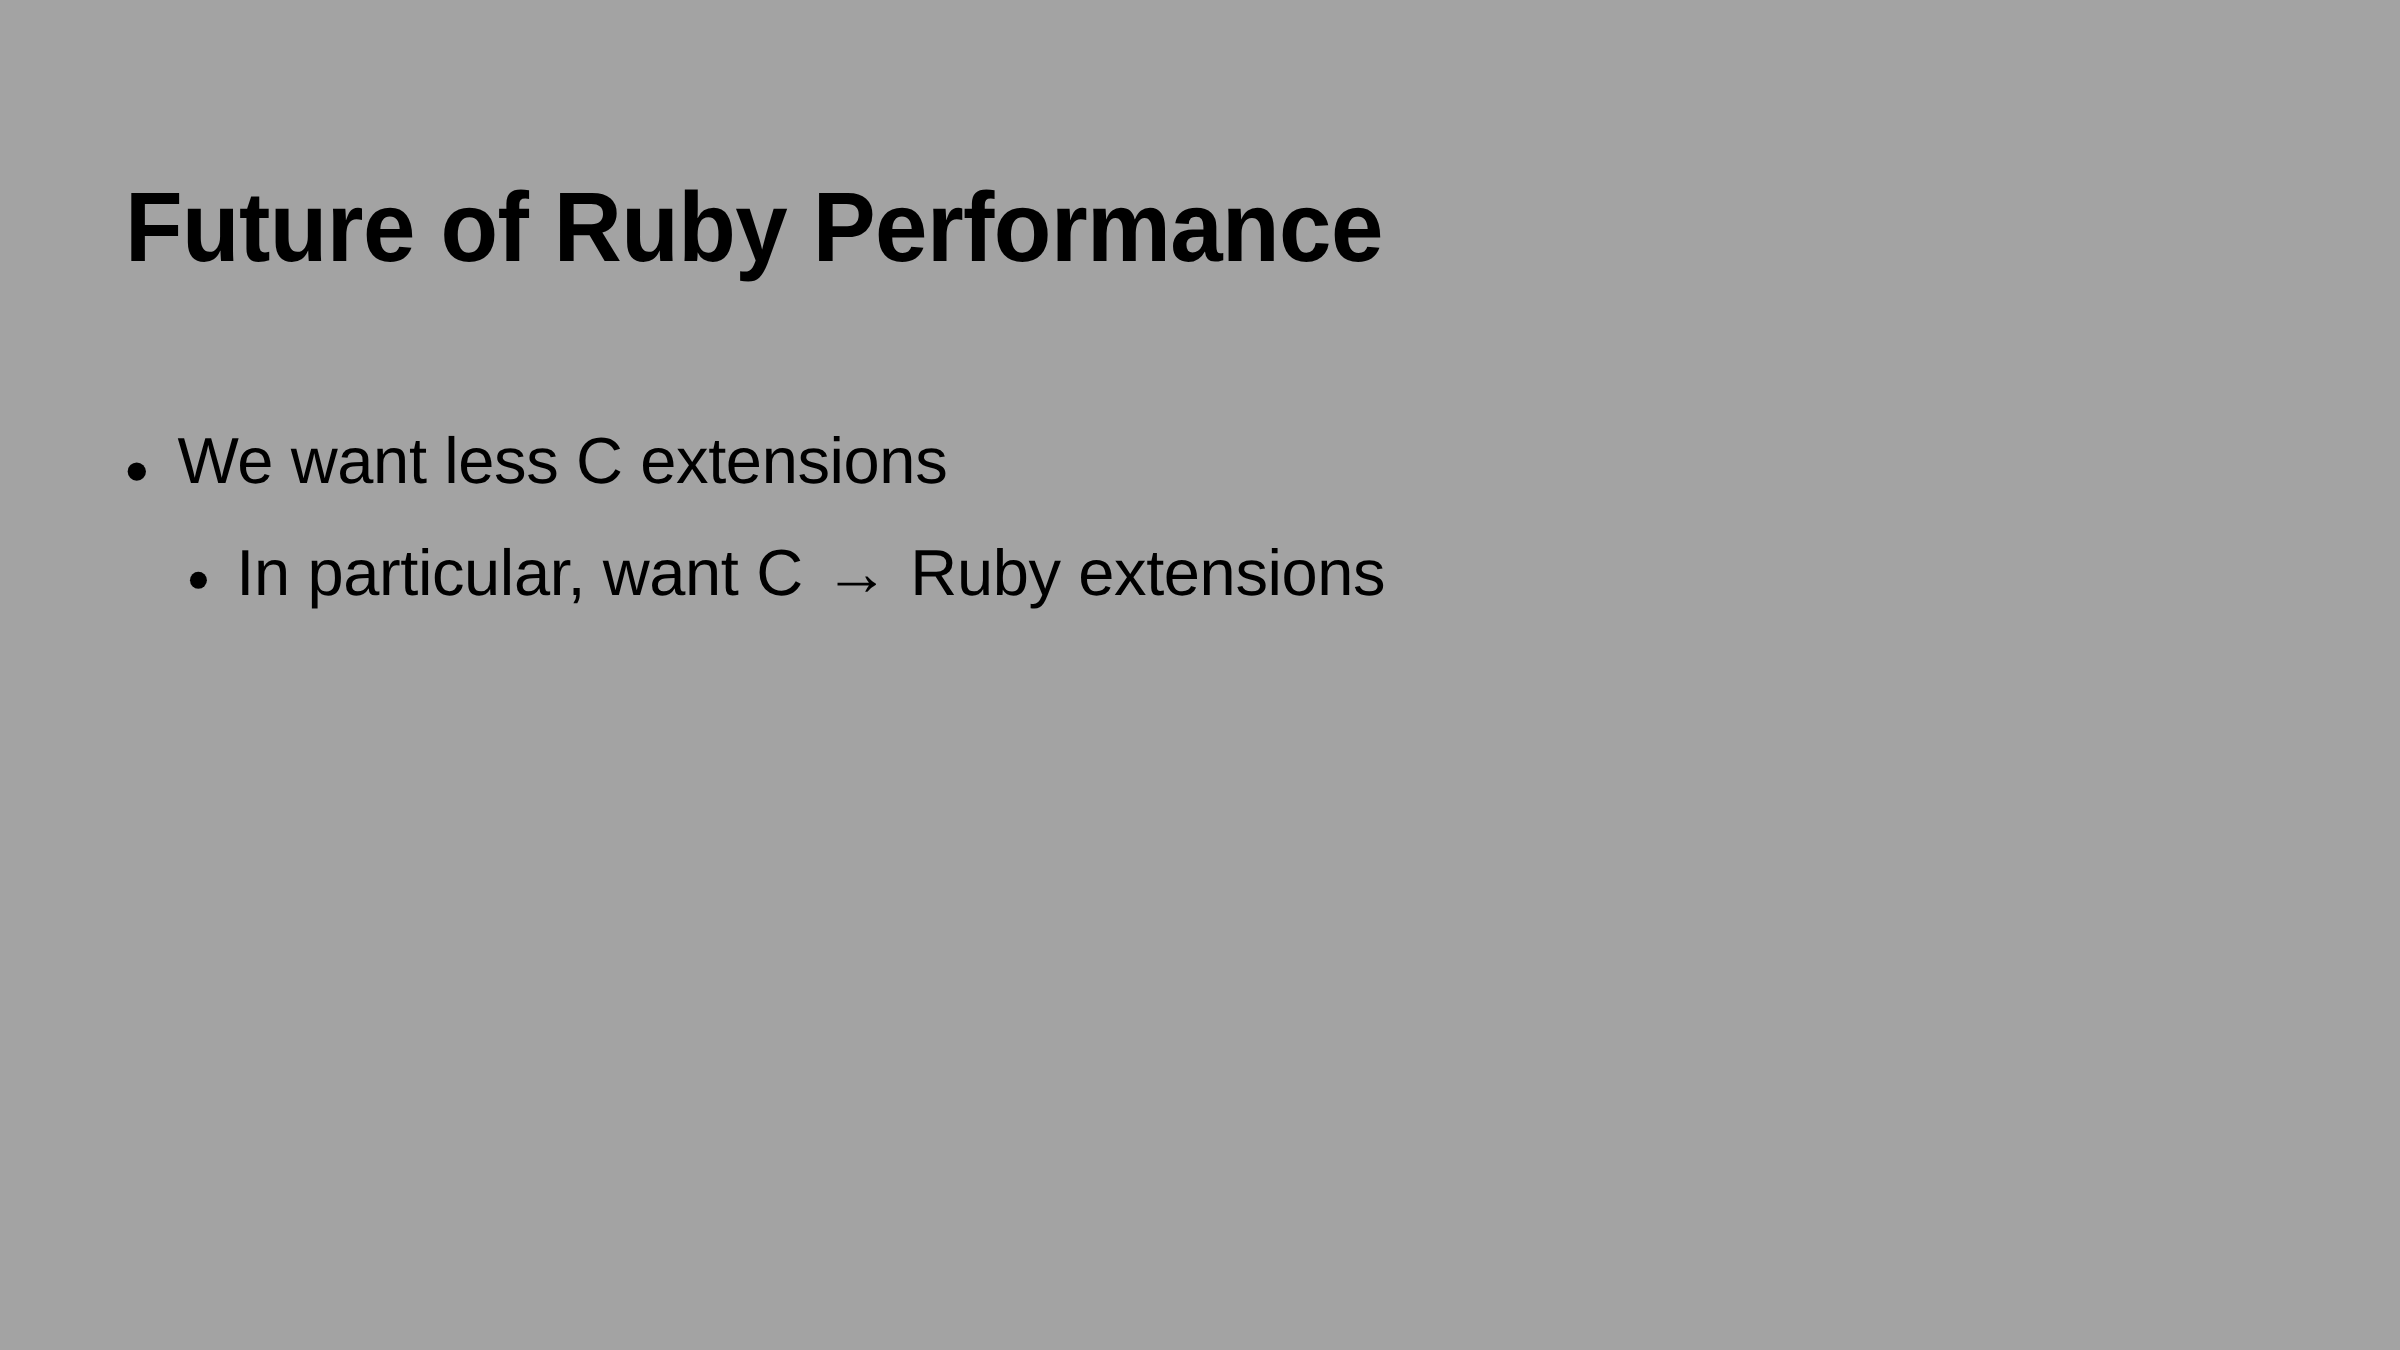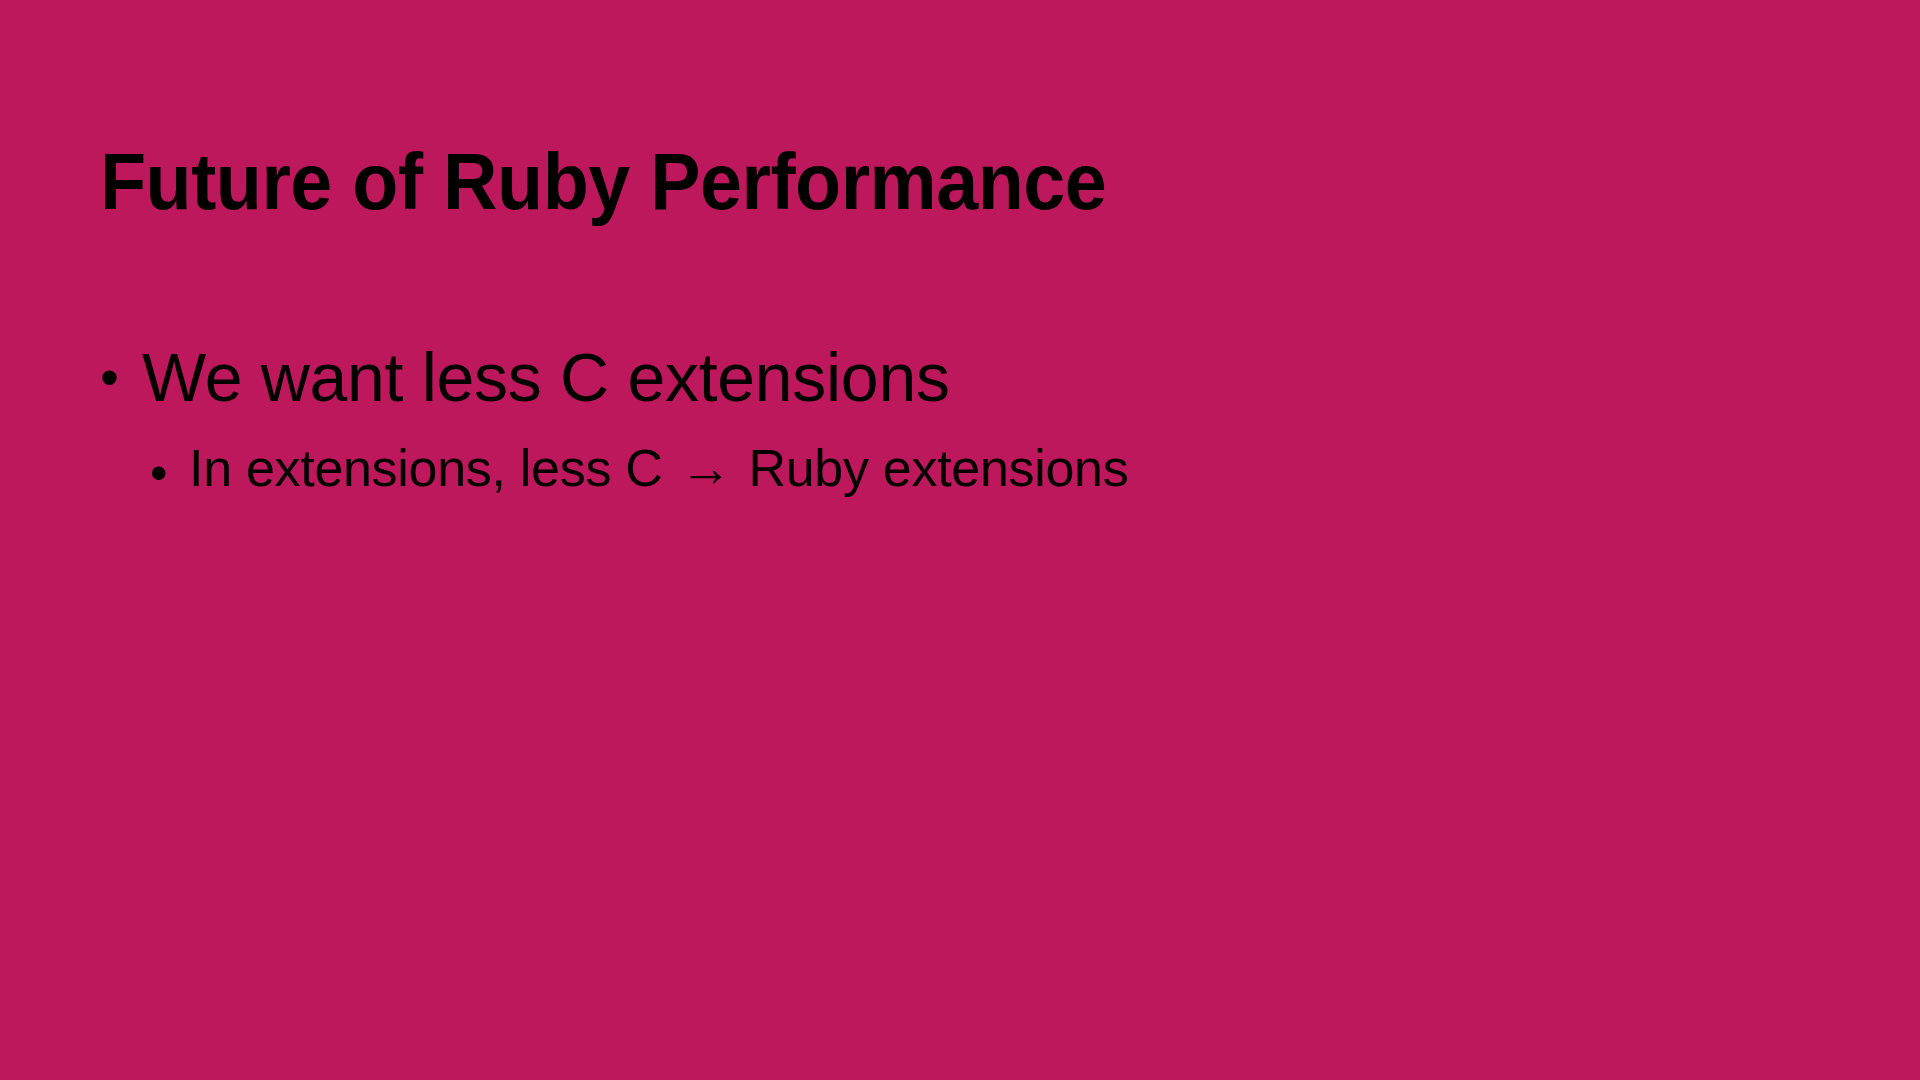"Future of Ruby Performance" .slide { background: #be185d -> #a3a3a3 }
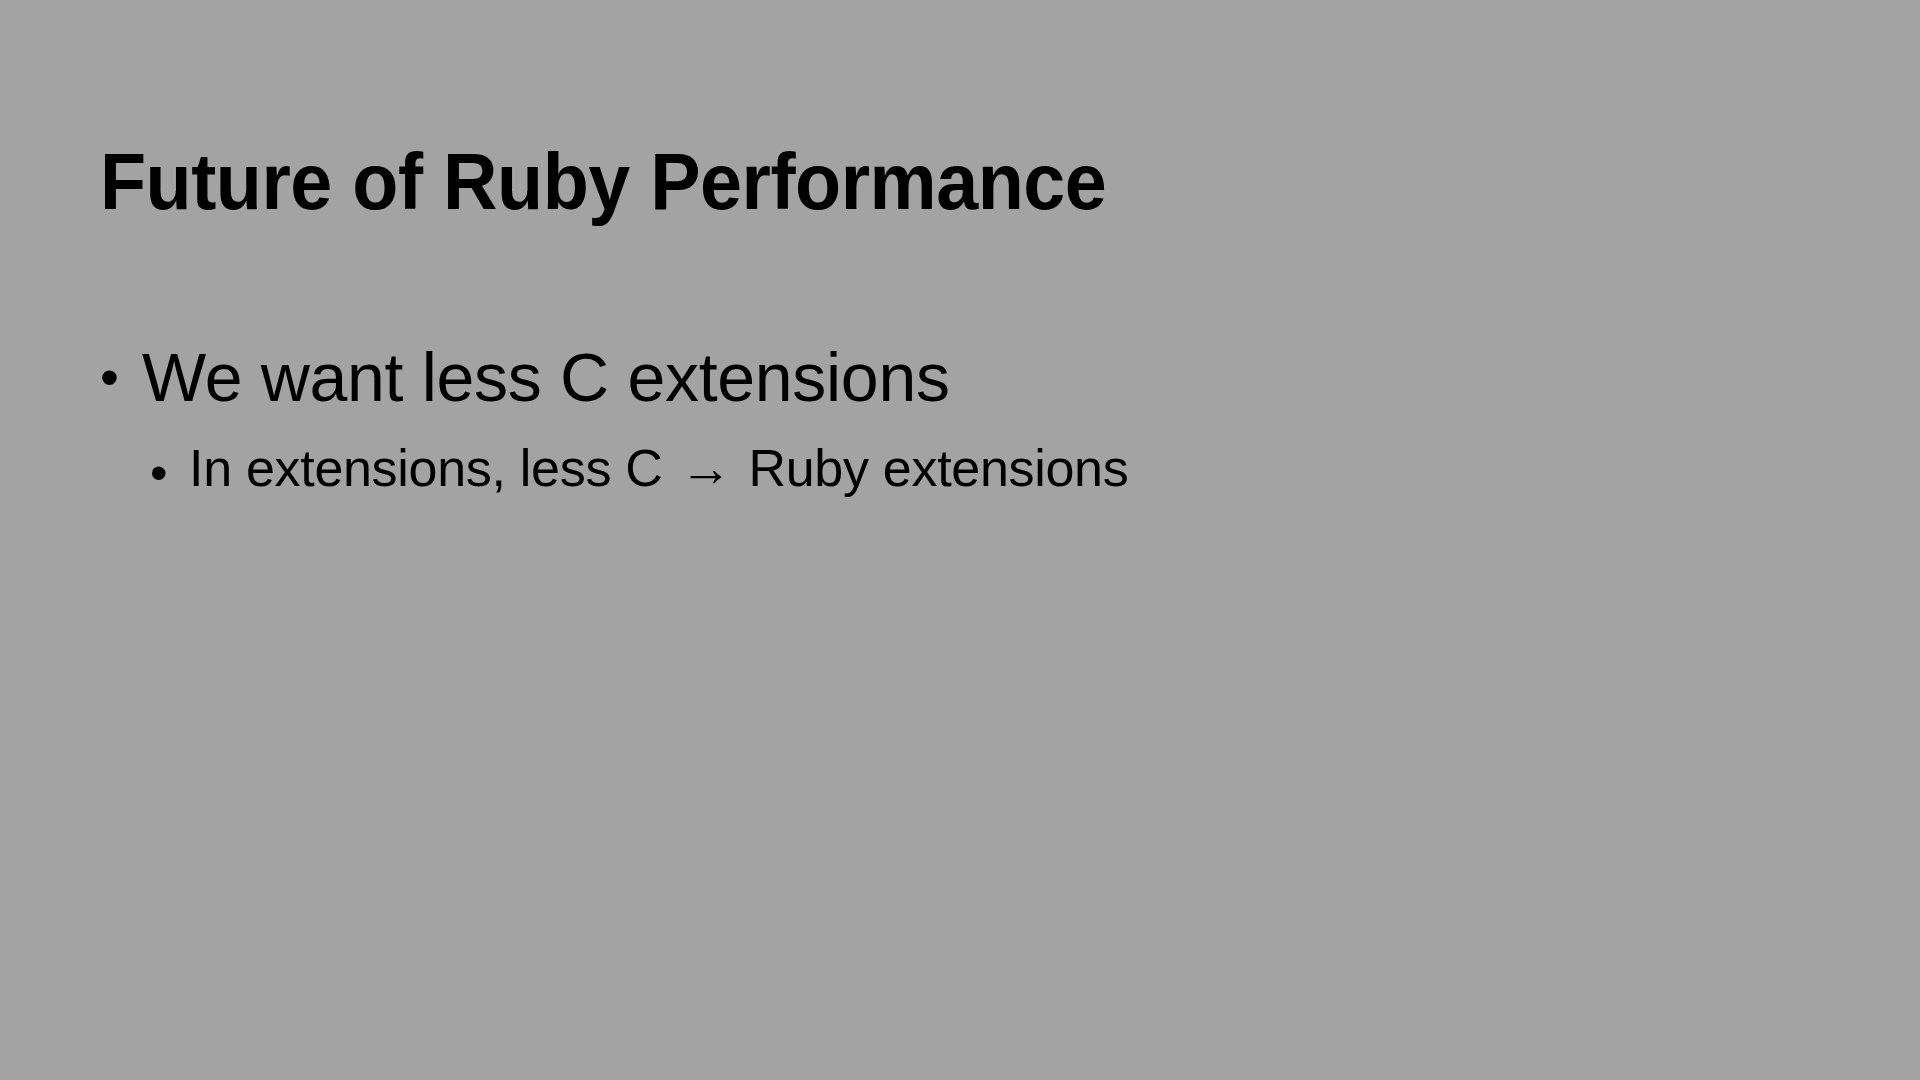"We want less C extensions" .level-1 .bullet-text { font-size: 68px -> 52px }
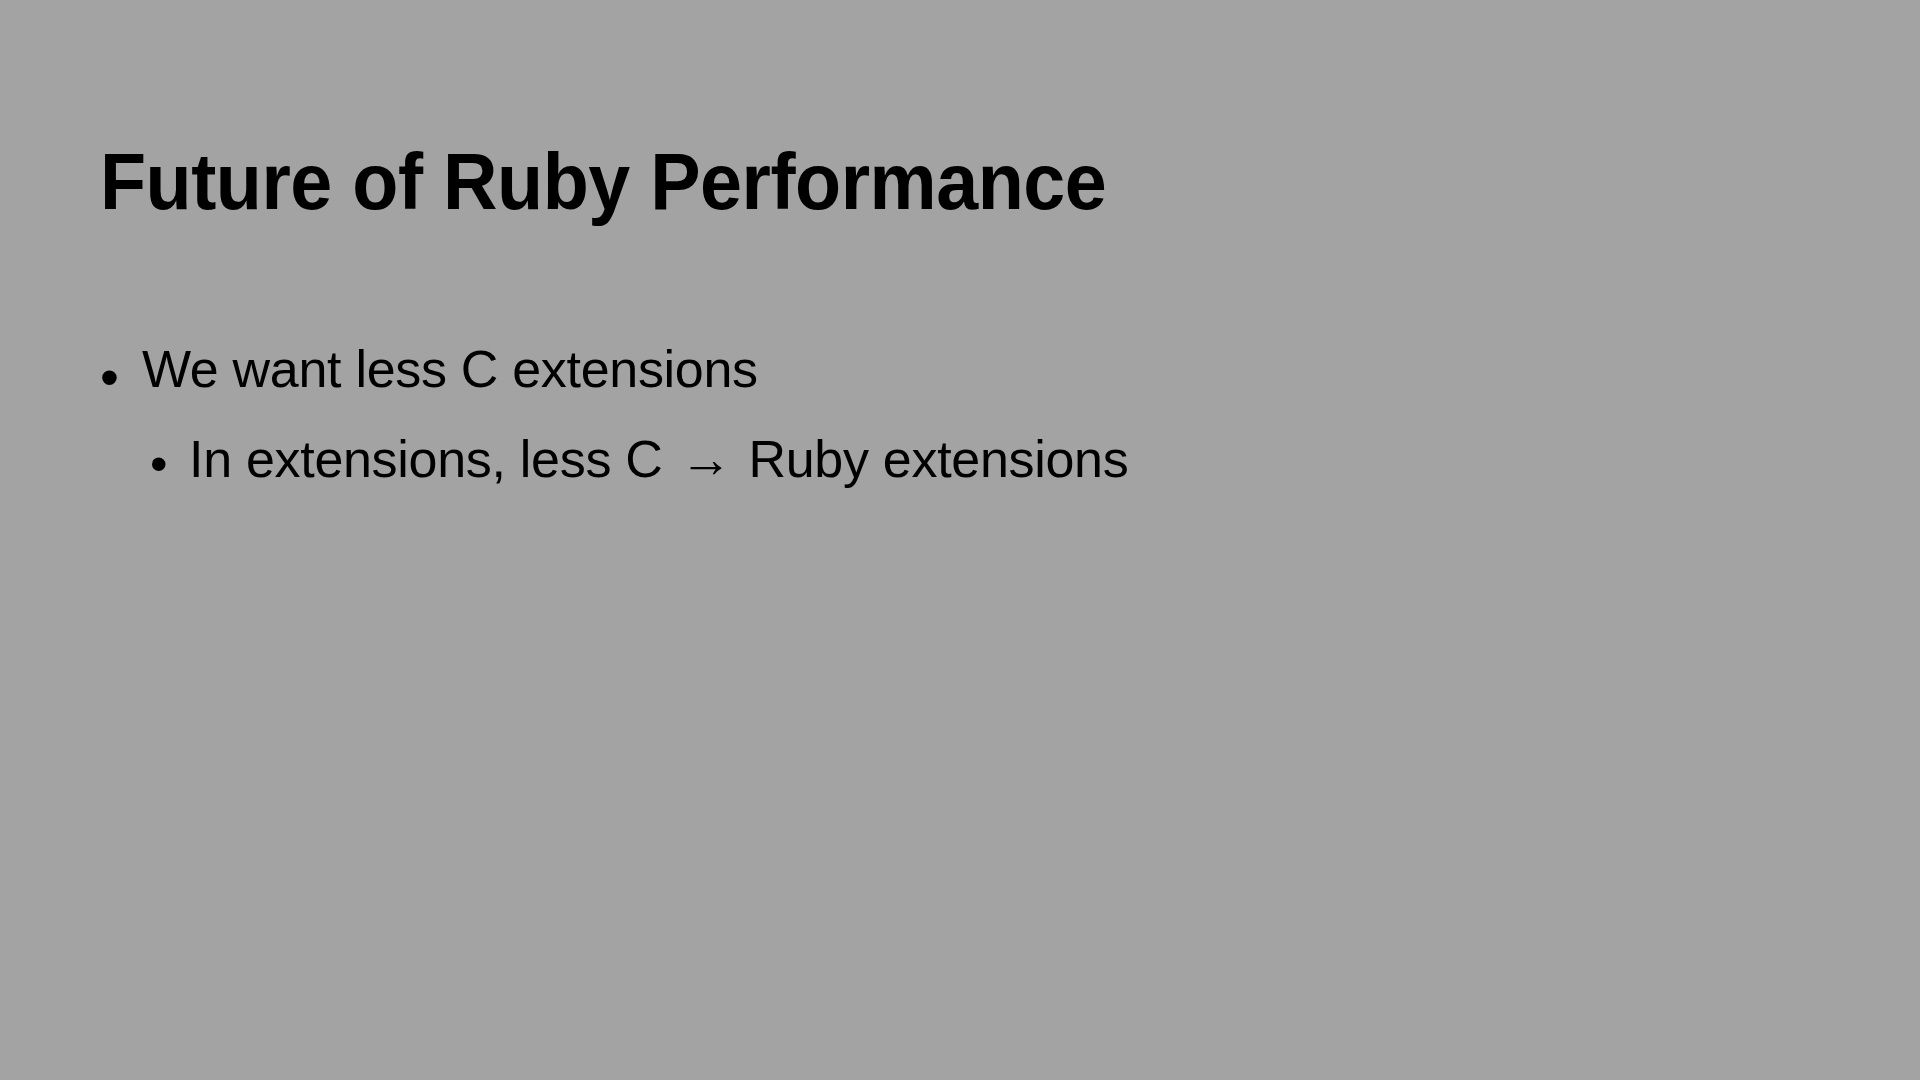"In extensions, less C" span { text: extensions, less -> particular, want }
